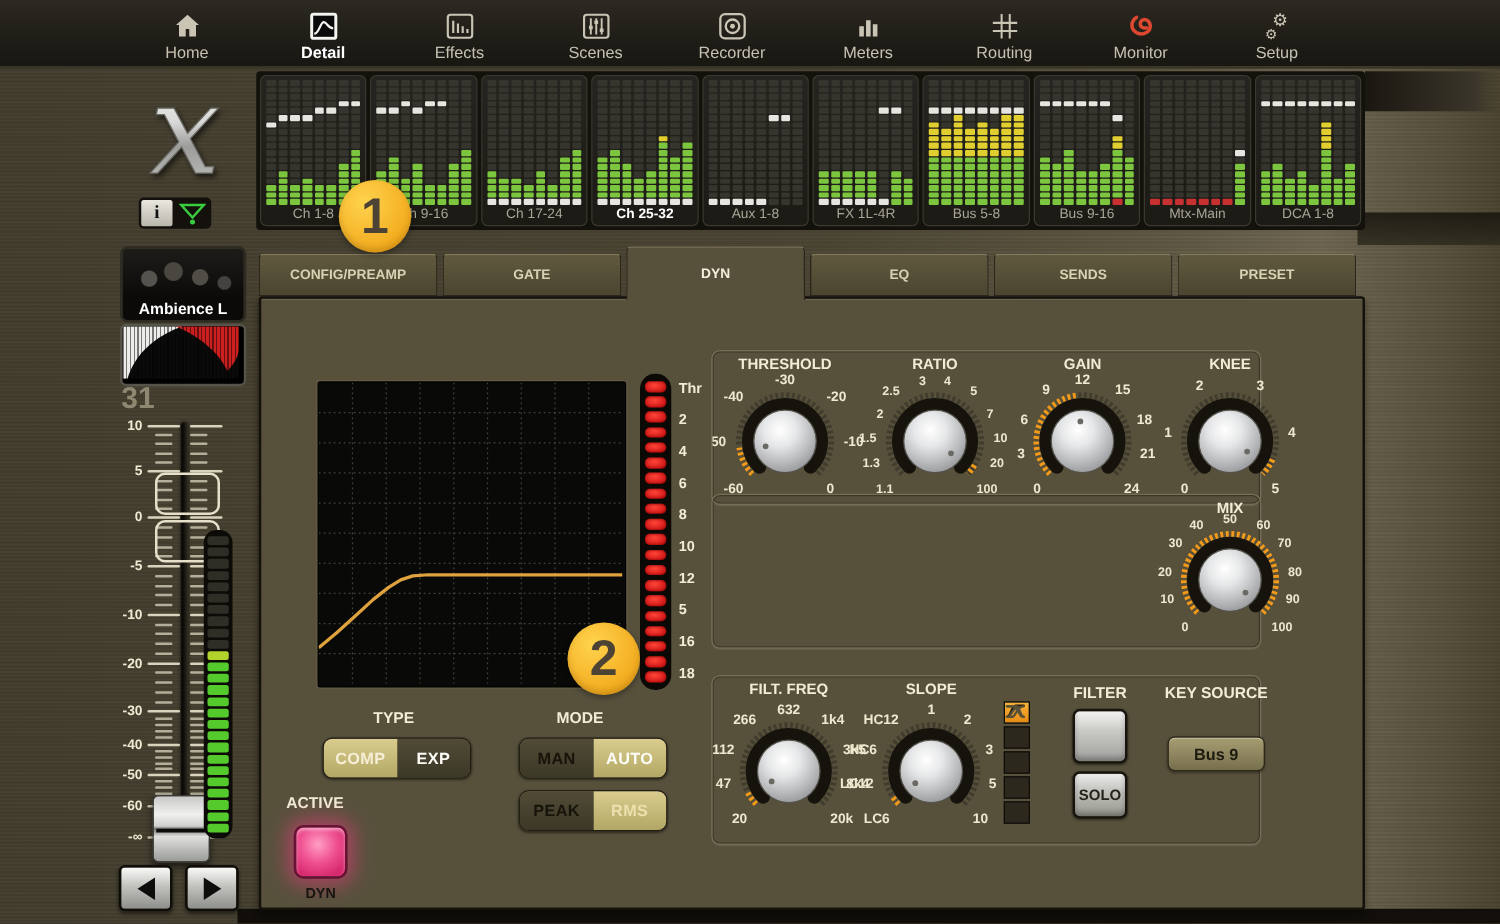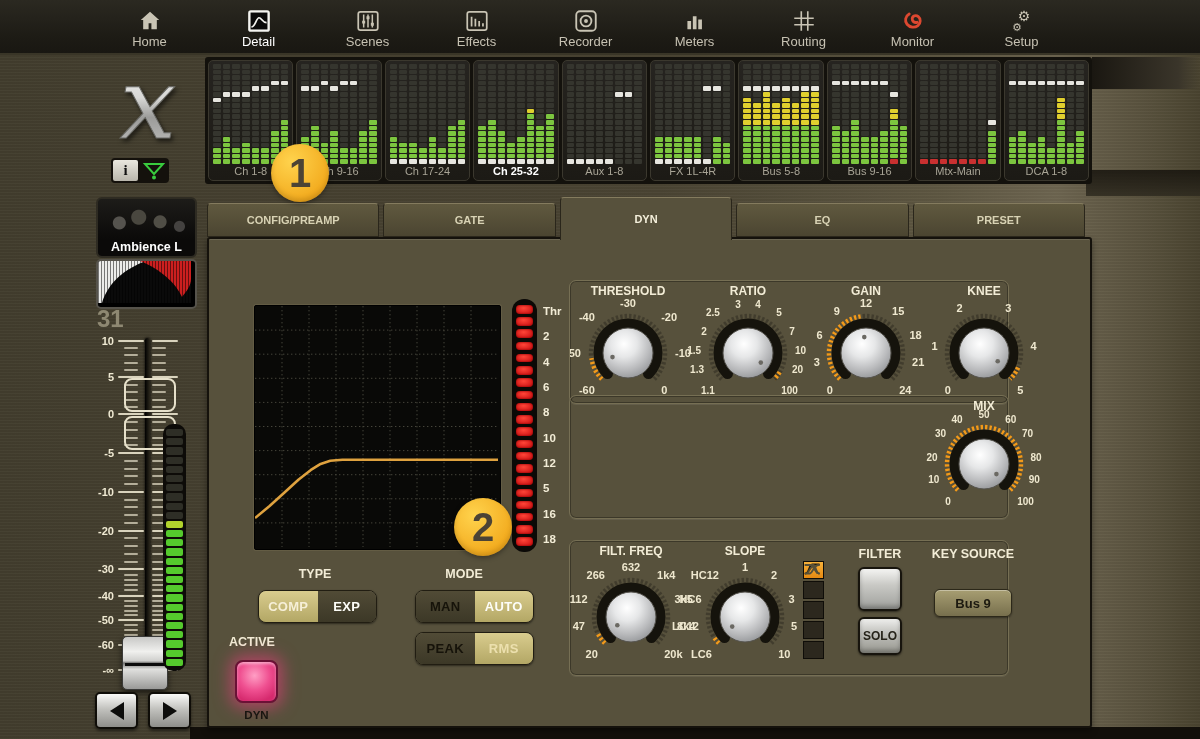"Detail" .nav-item.sel .nav-label { font-weight: normal -> bold }
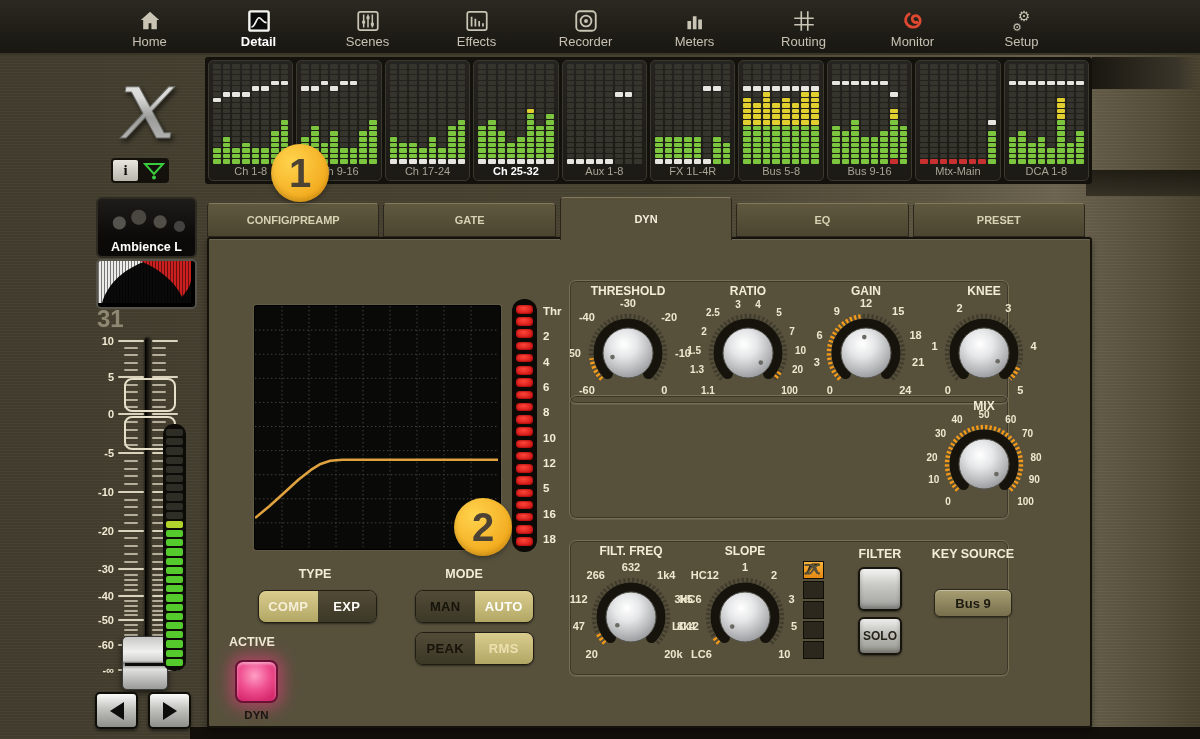"Scenes" div.nav-item { order: before "Effects" -> after "Effects" }
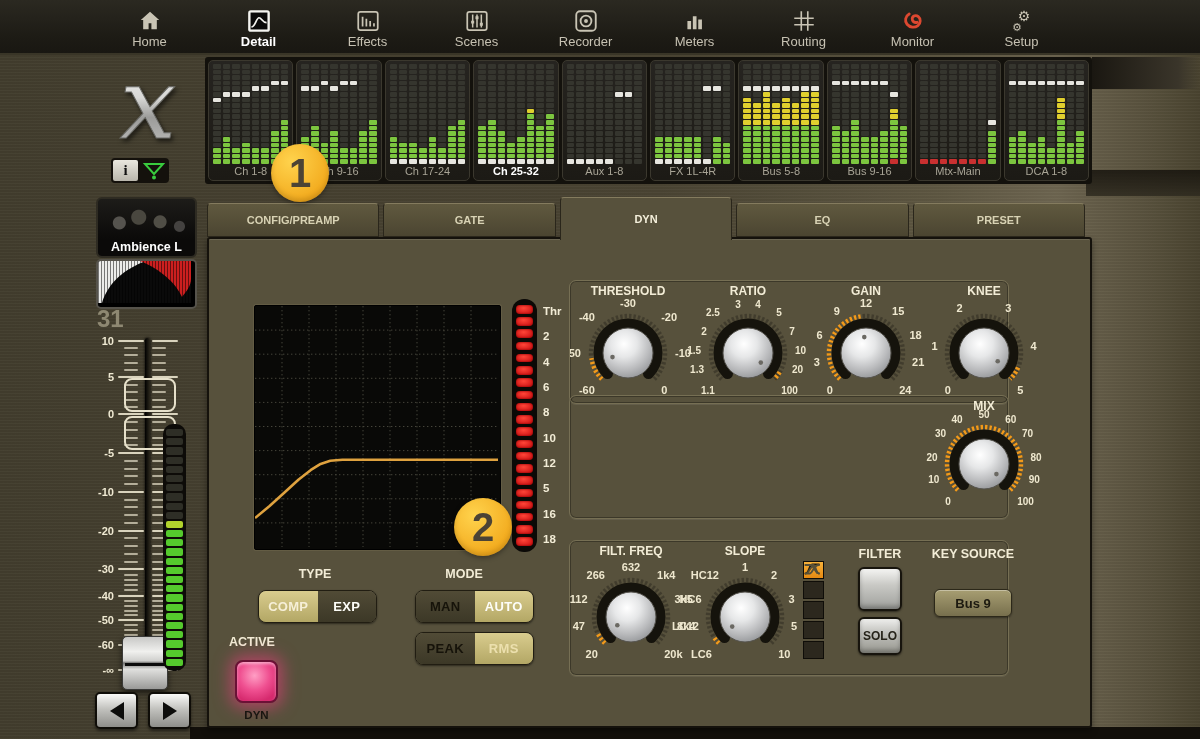"SENDS" div.tab { html: none -> <div>SENDS</div> }
